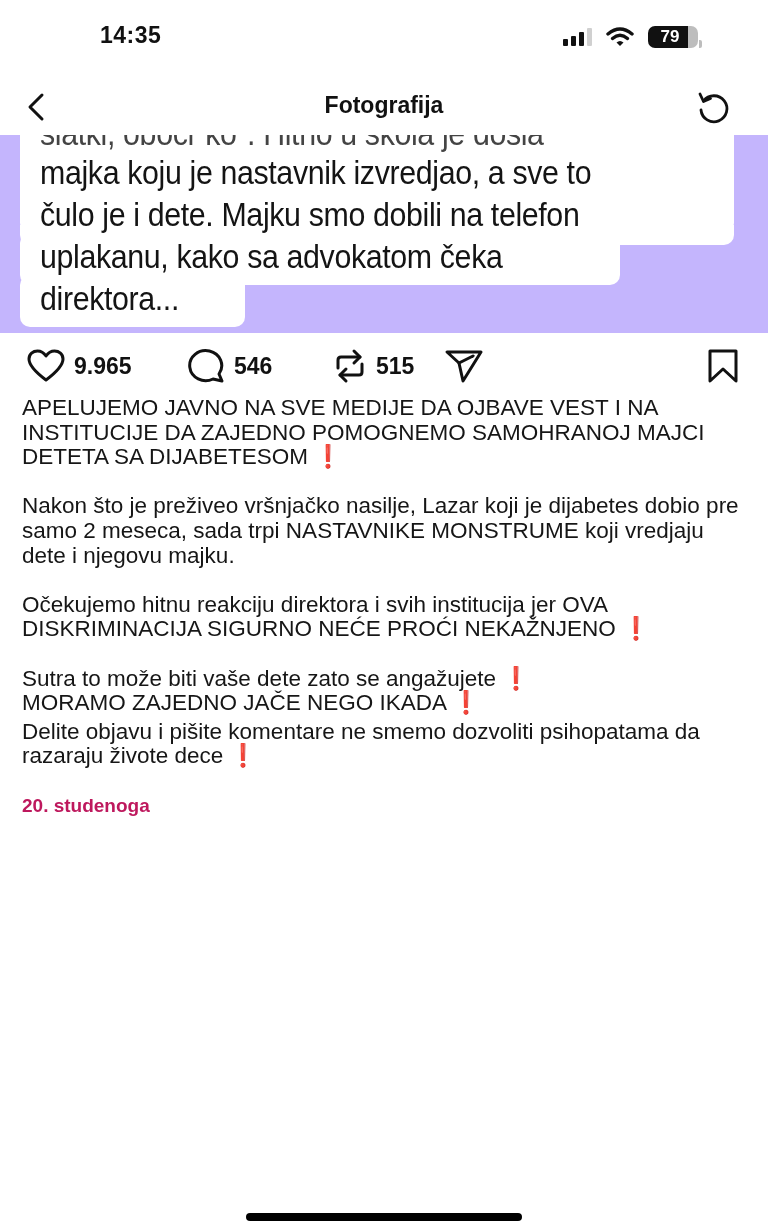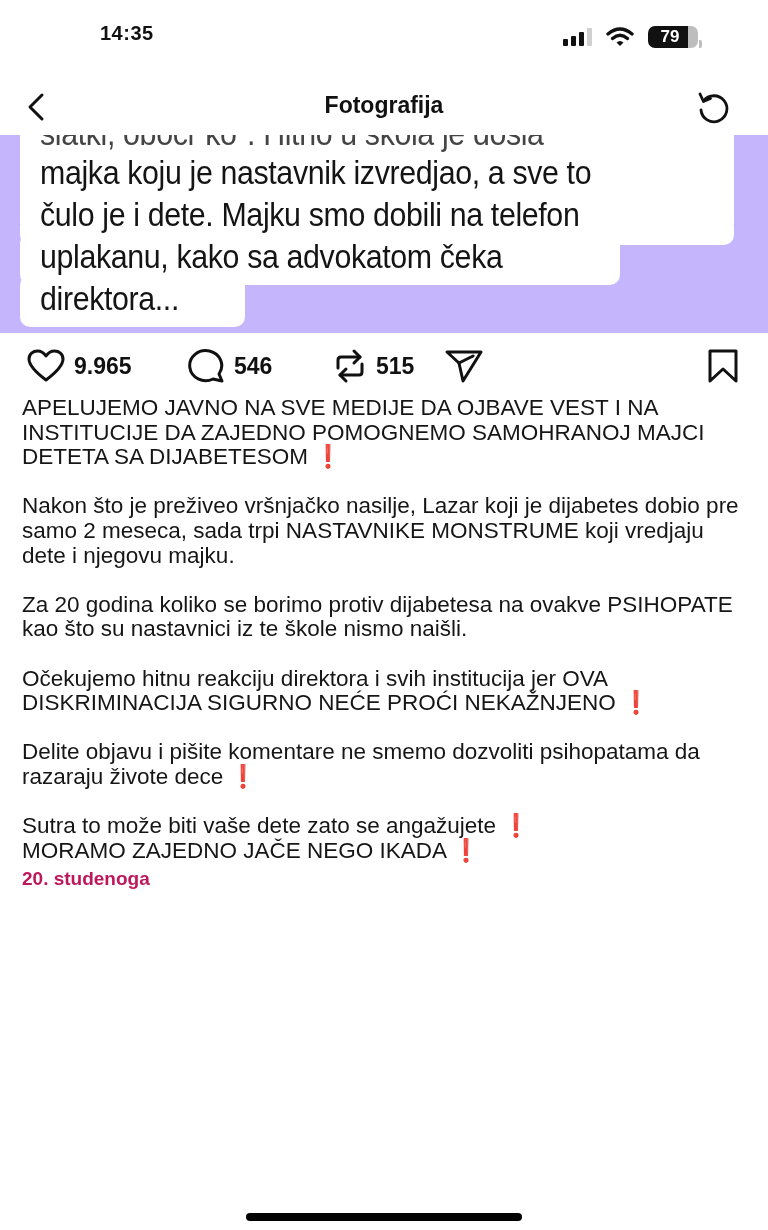"14:35" .status-time { font-size: 20px -> 23px }
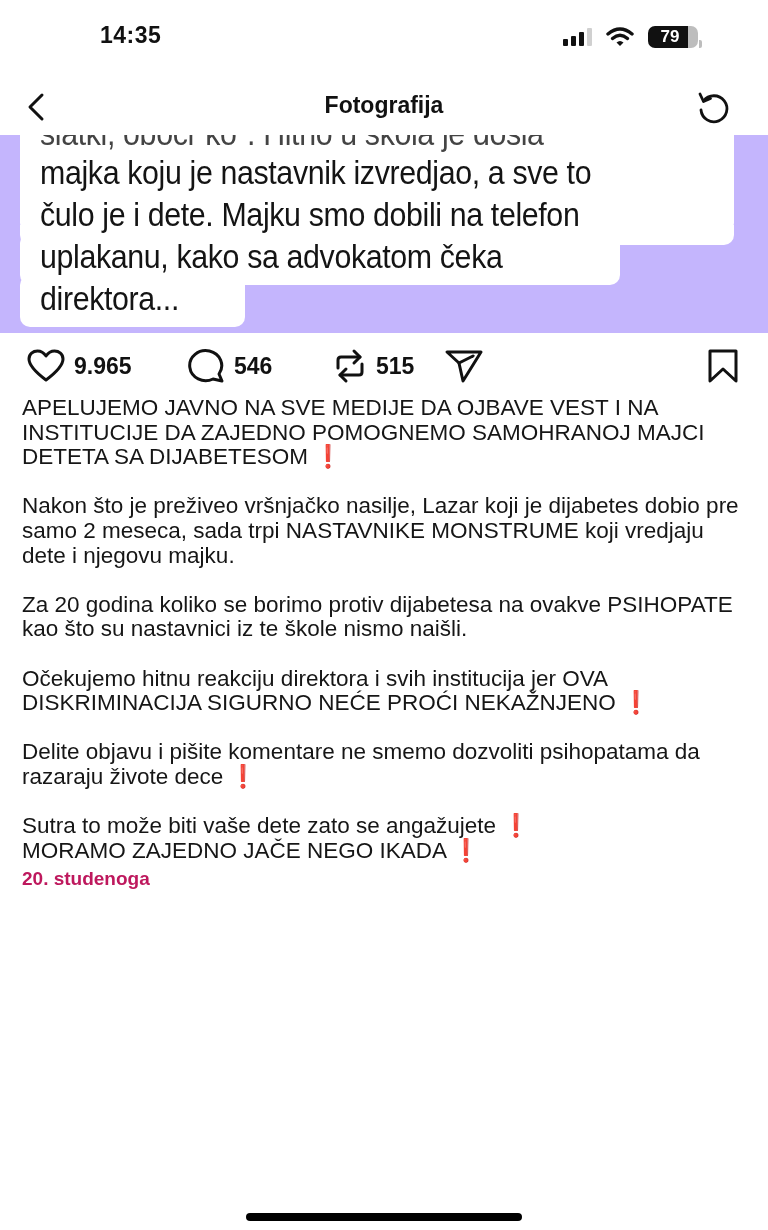"Za 20 godina koliko se" p { html: <p> <span>Za 20 godina koliko se borimo protiv dijabetesa na ovakve PSIHOPATE kao što su nastavnici iz te škole nismo naišli.</span> </p> -> none }
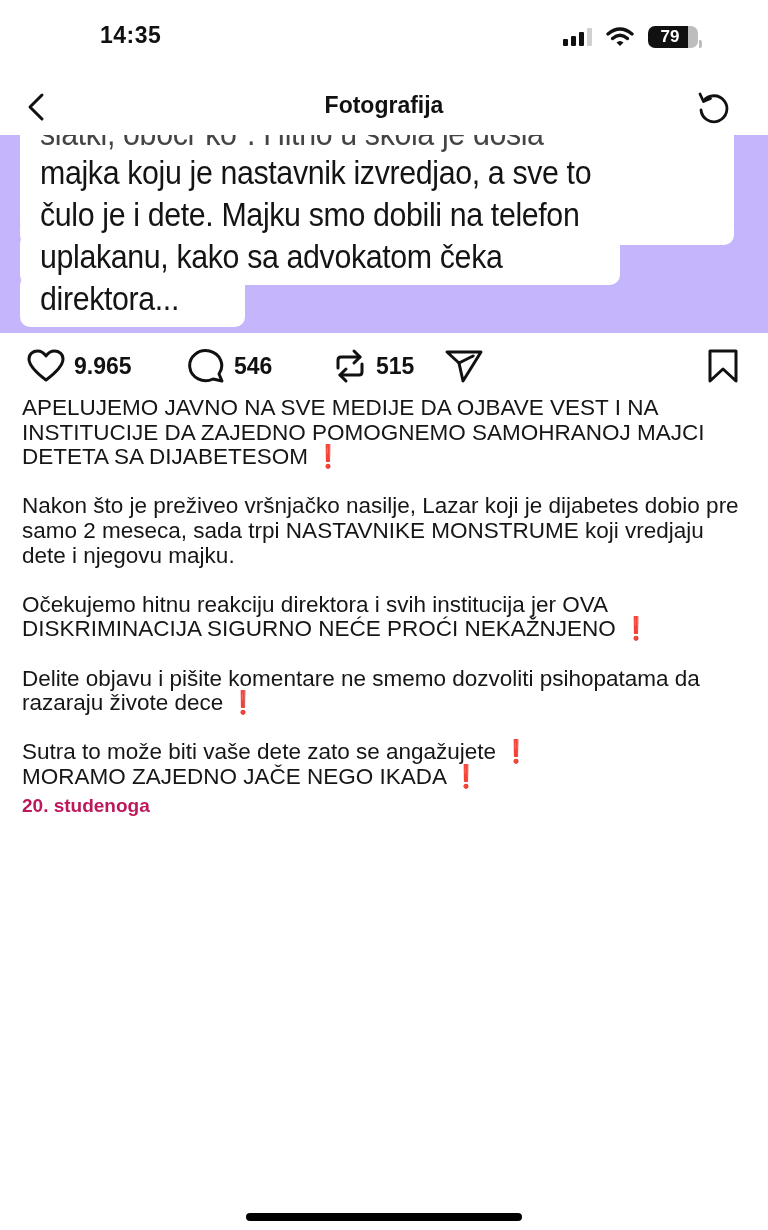"Delite objavu i pišite komentare" p { order: before "Sutra to može biti vaše" -> after "Sutra to može biti vaše" }
